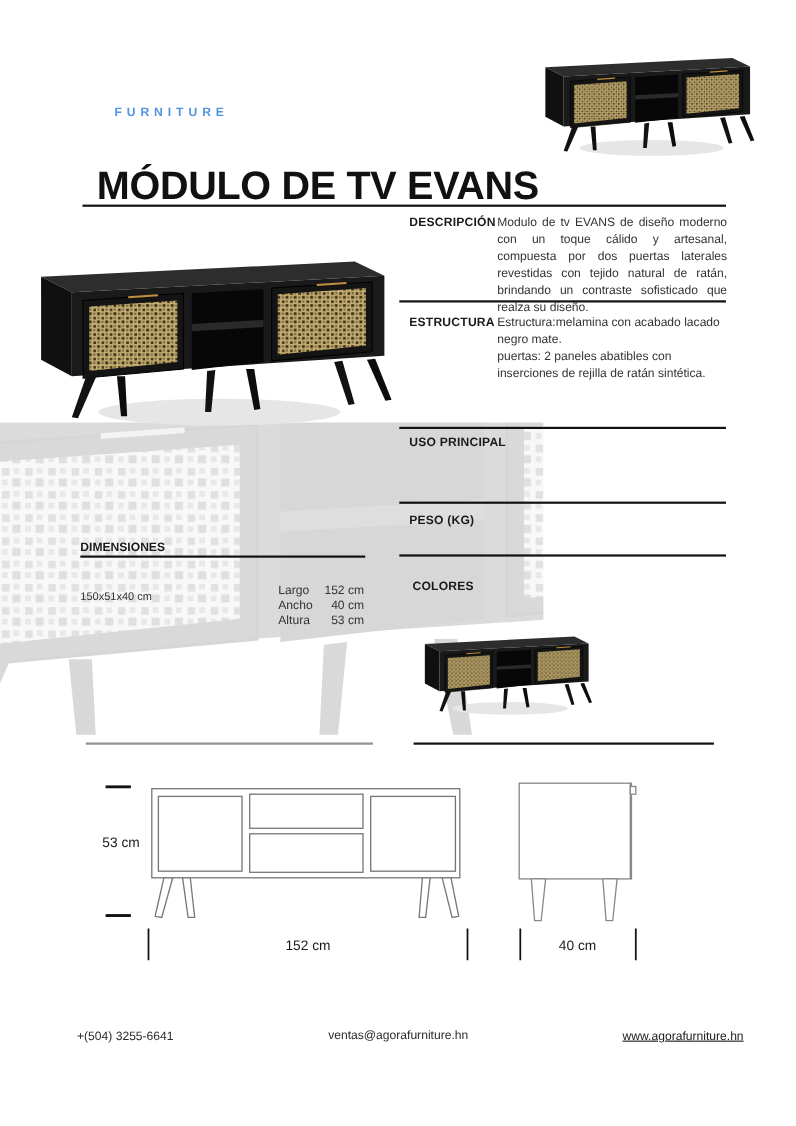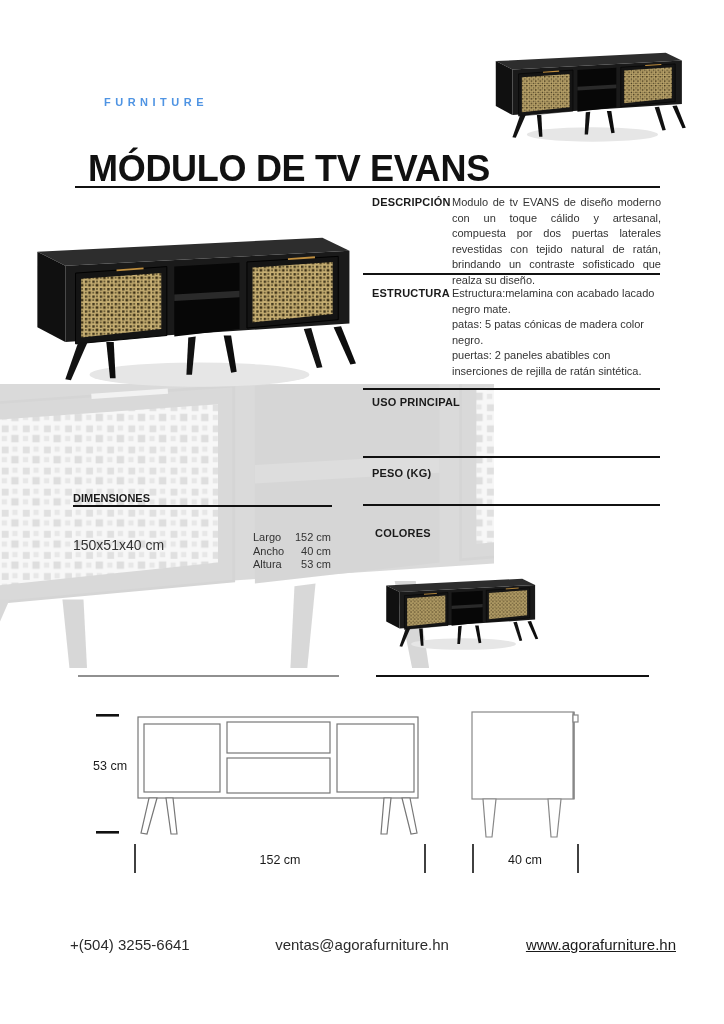"patas: 5 patas cónicas de" span.line { html: <span>patas: 5 patas cónicas de madera color negro.</span> -> none }
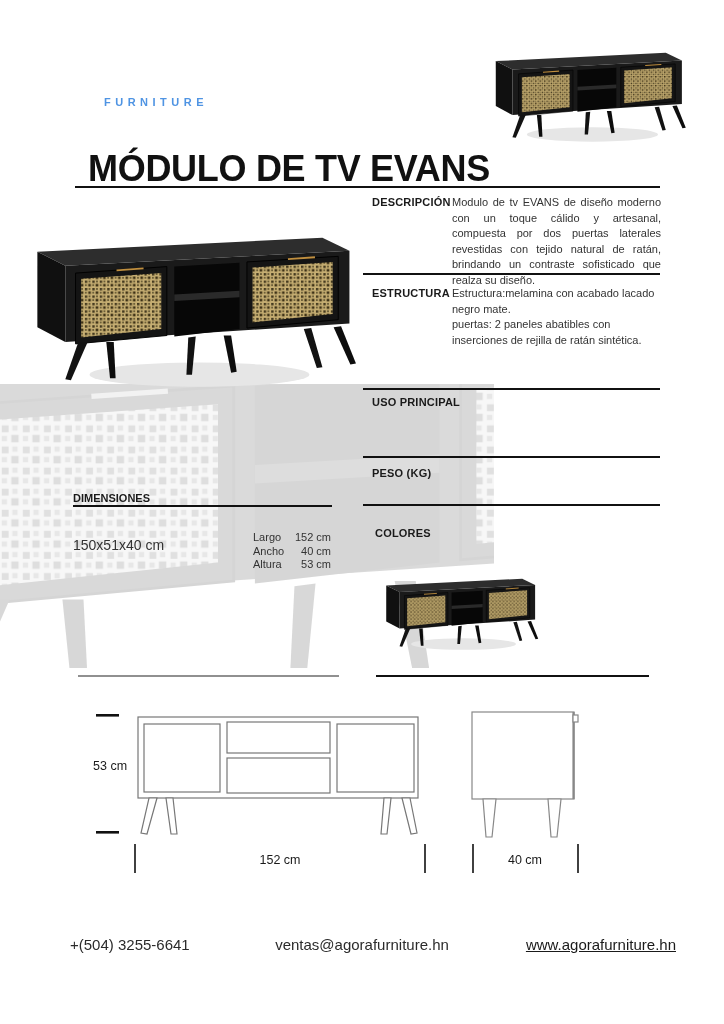"150x51x40 cm" .dims-summary { font-size: 14px -> 10px }
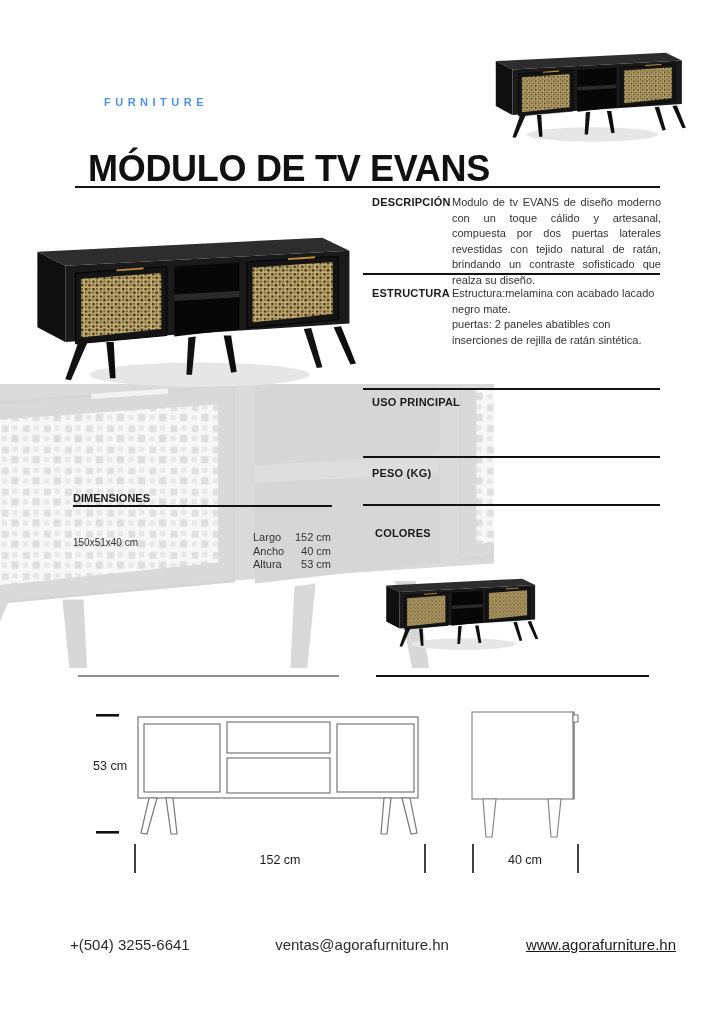"+(504) 3255-6641" .footer-item { font-size: 15px -> 11px }
